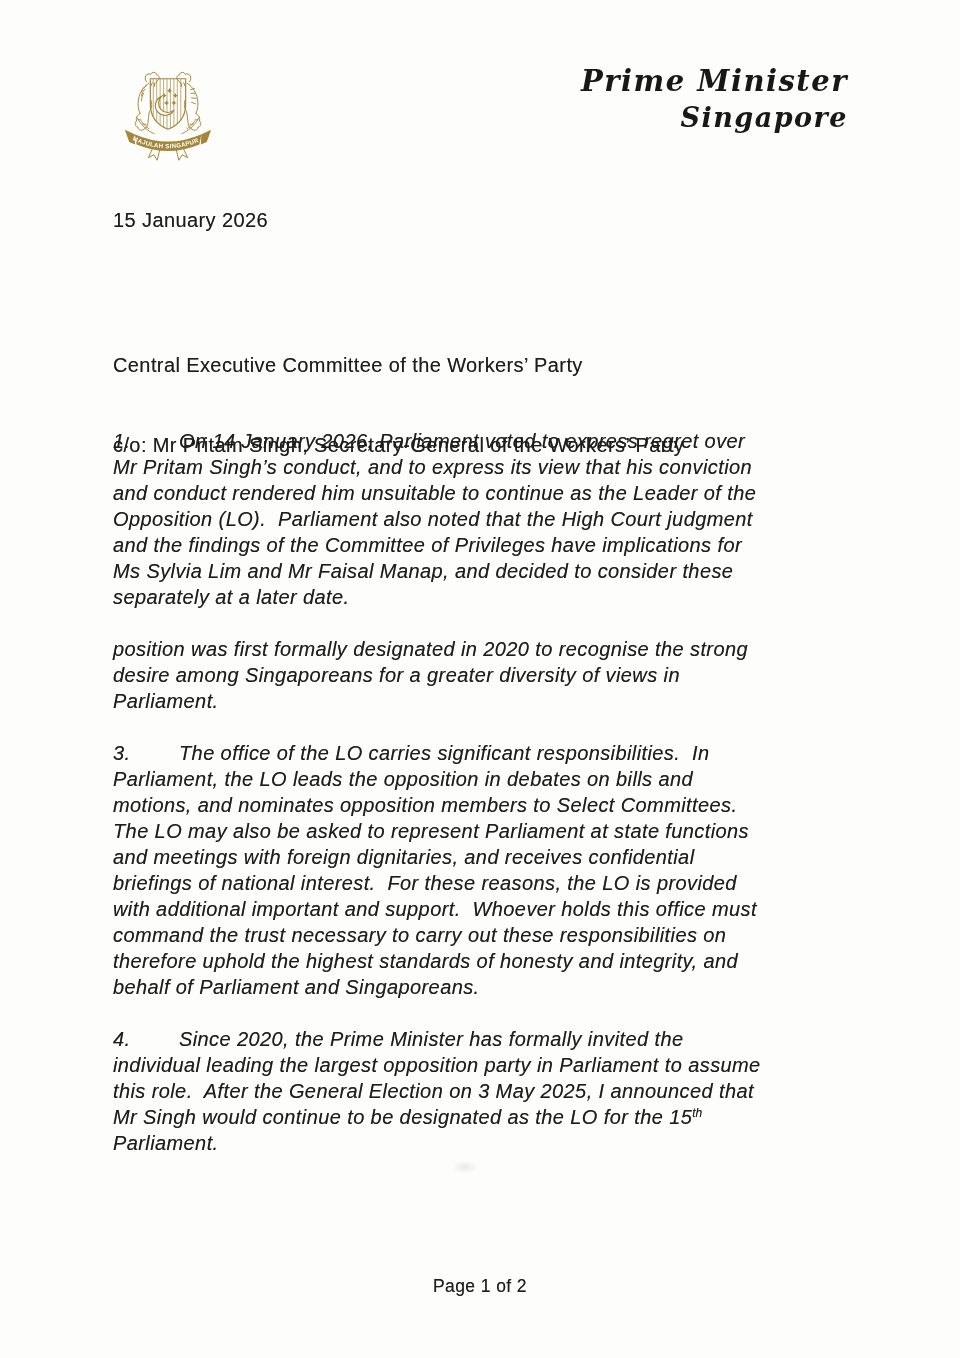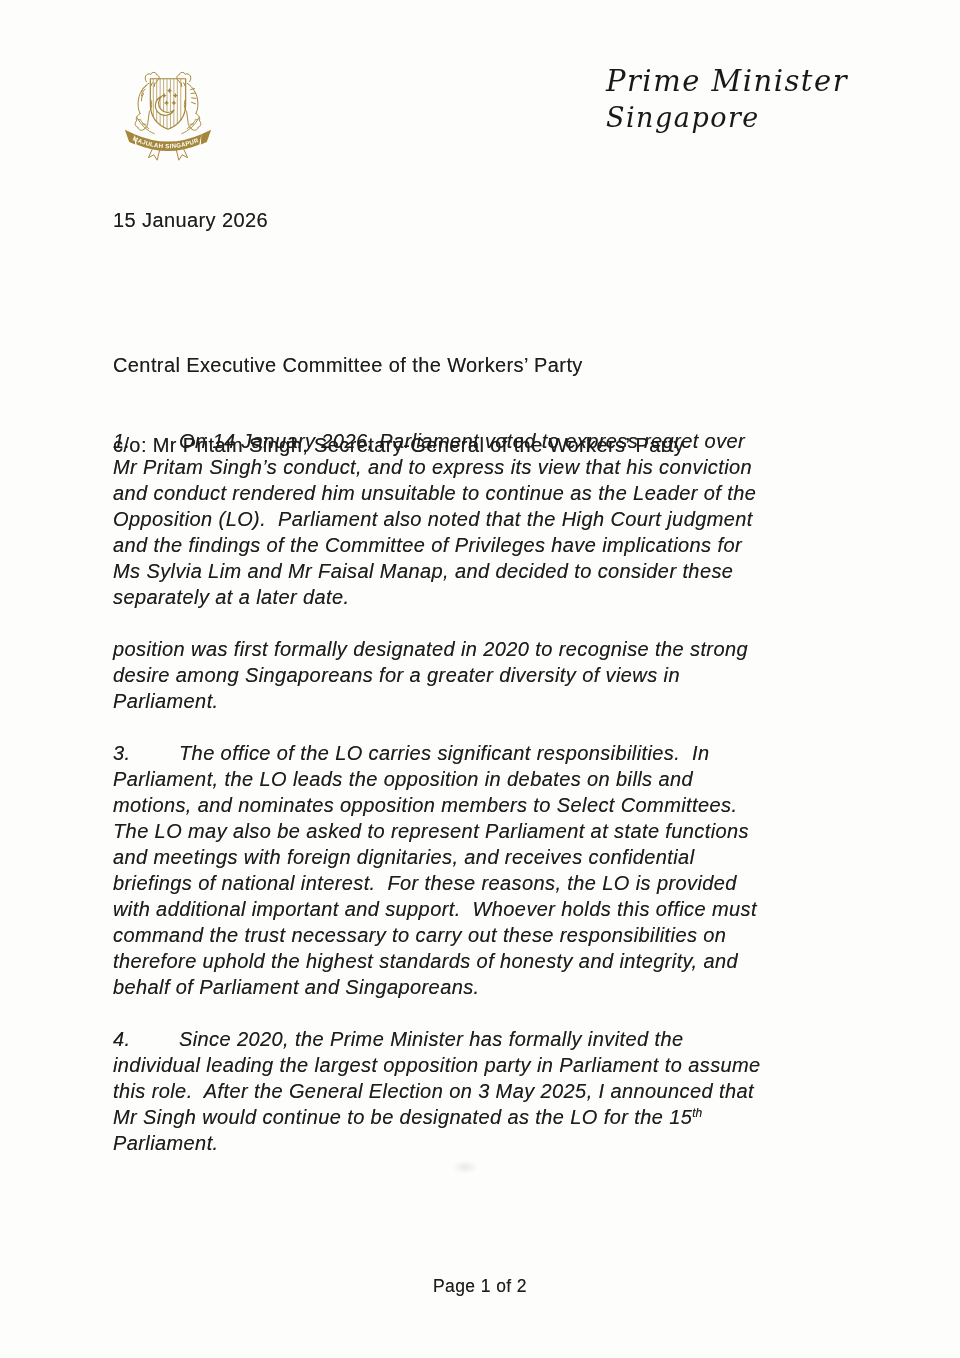"Prime Minister" .office-title { font-weight: none -> bold; text-align: left -> right }
